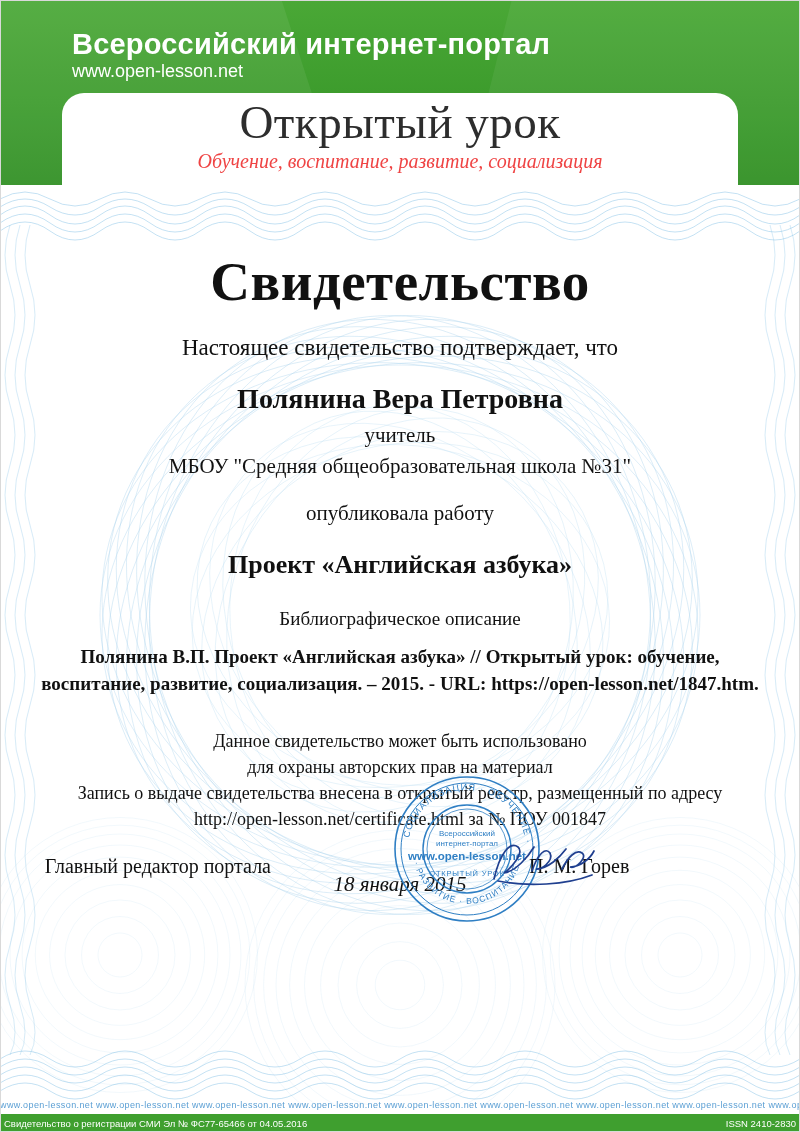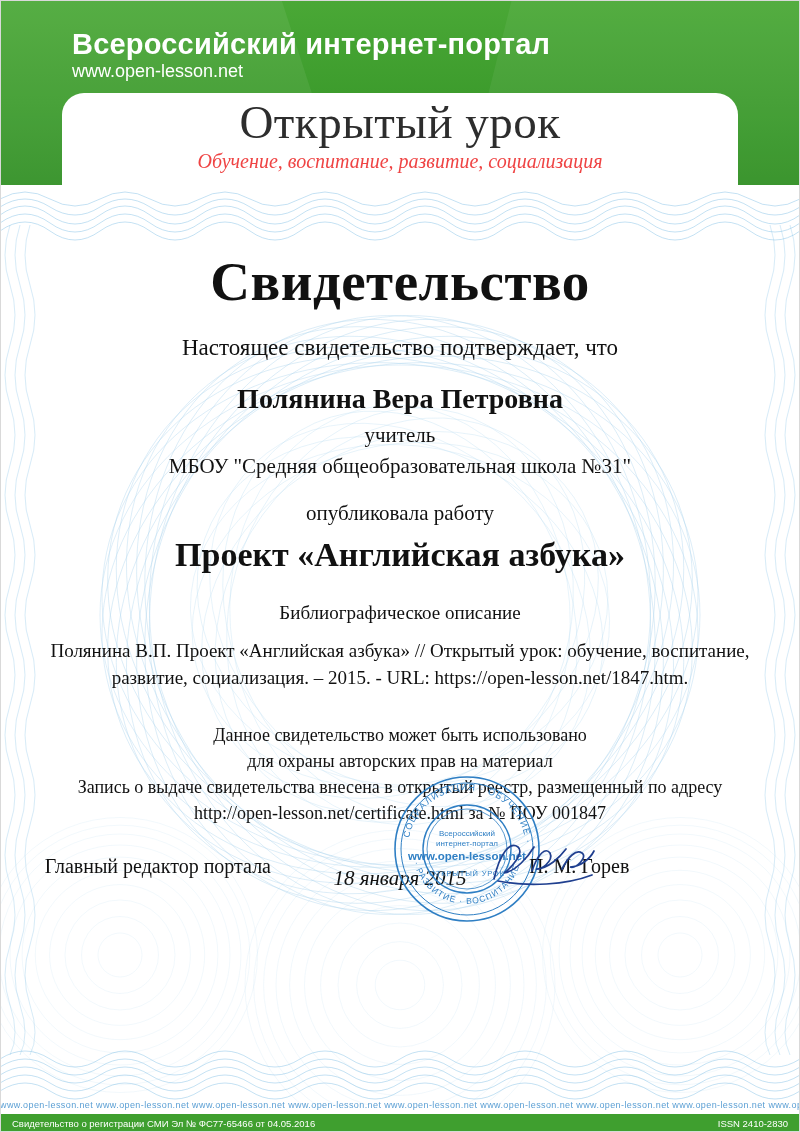"Проект «Английская азбука»" .work-title { font-size: 34px -> 26px; margin-top: 10px -> 24px }
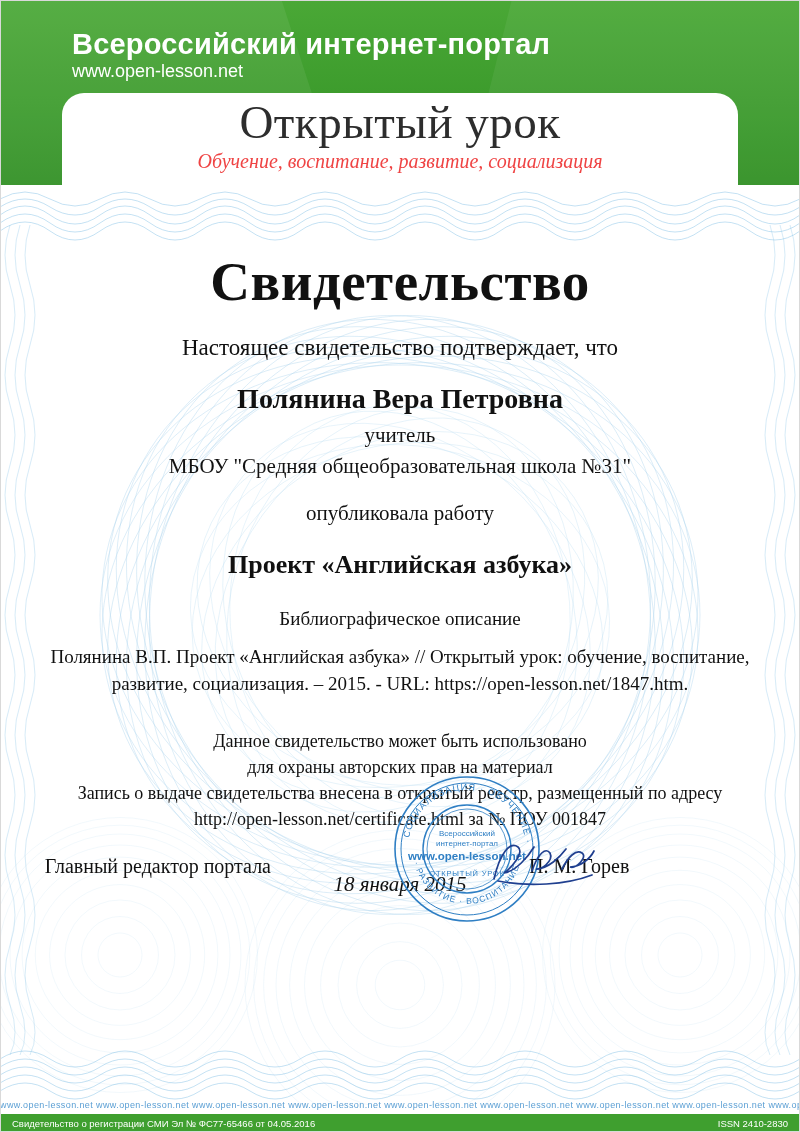"Полянина В.П. Проект «Английская азбука»" .biblio-text { font-weight: normal -> bold }
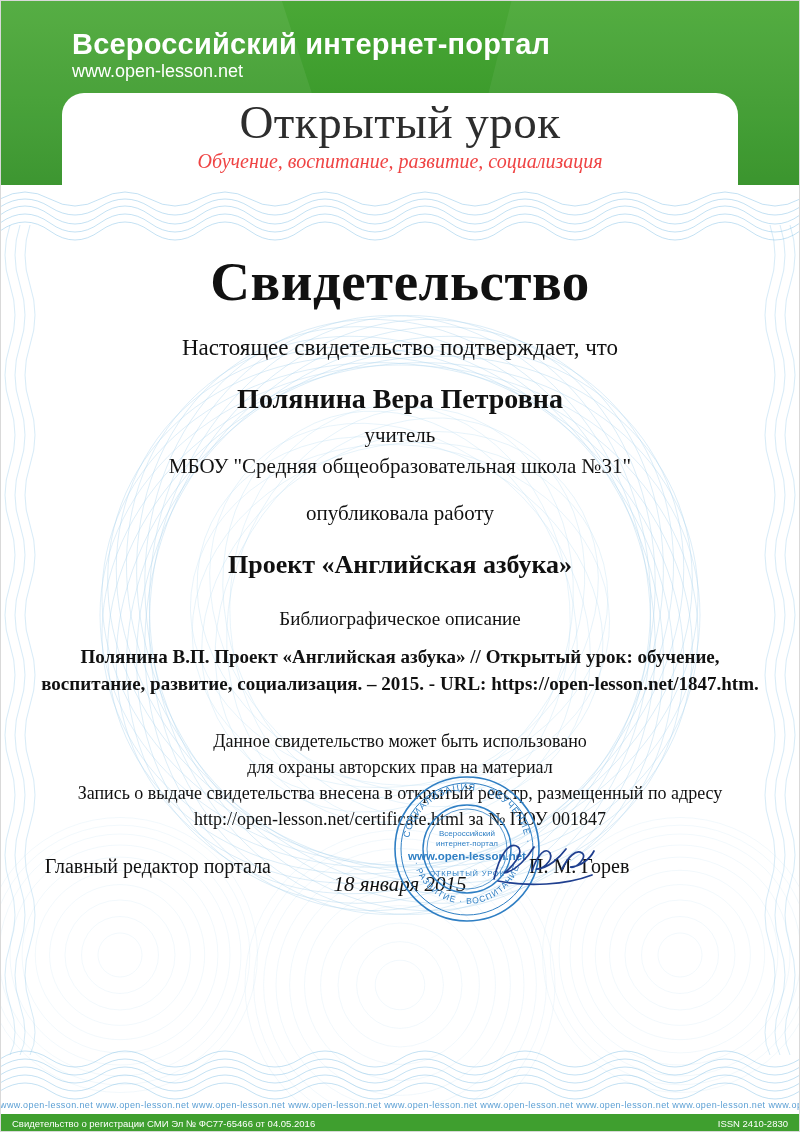"Свидетельство о регистрации СМИ Эл" .footer-inner { padding: 0 12px -> 0 4px }
